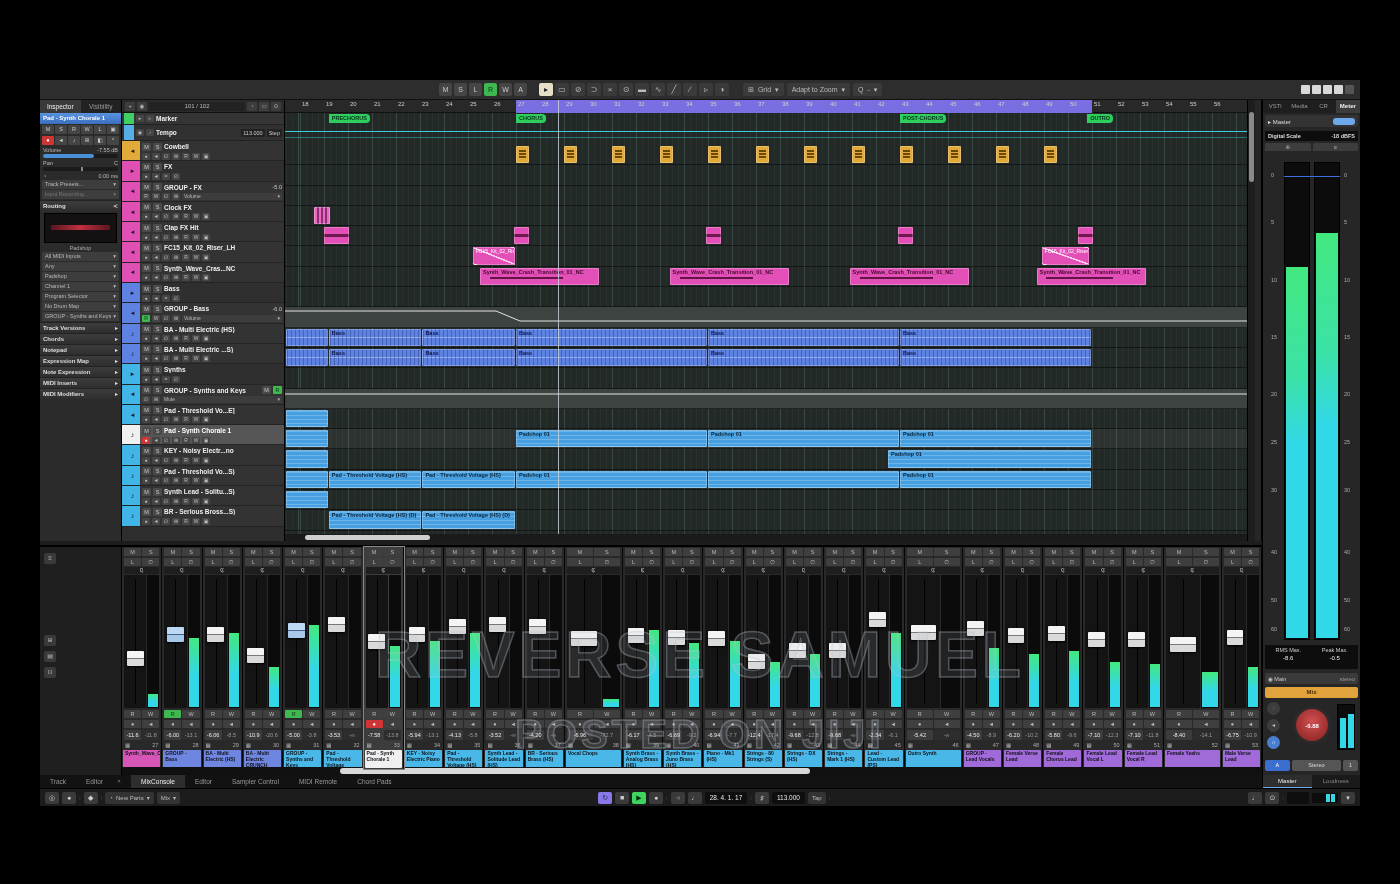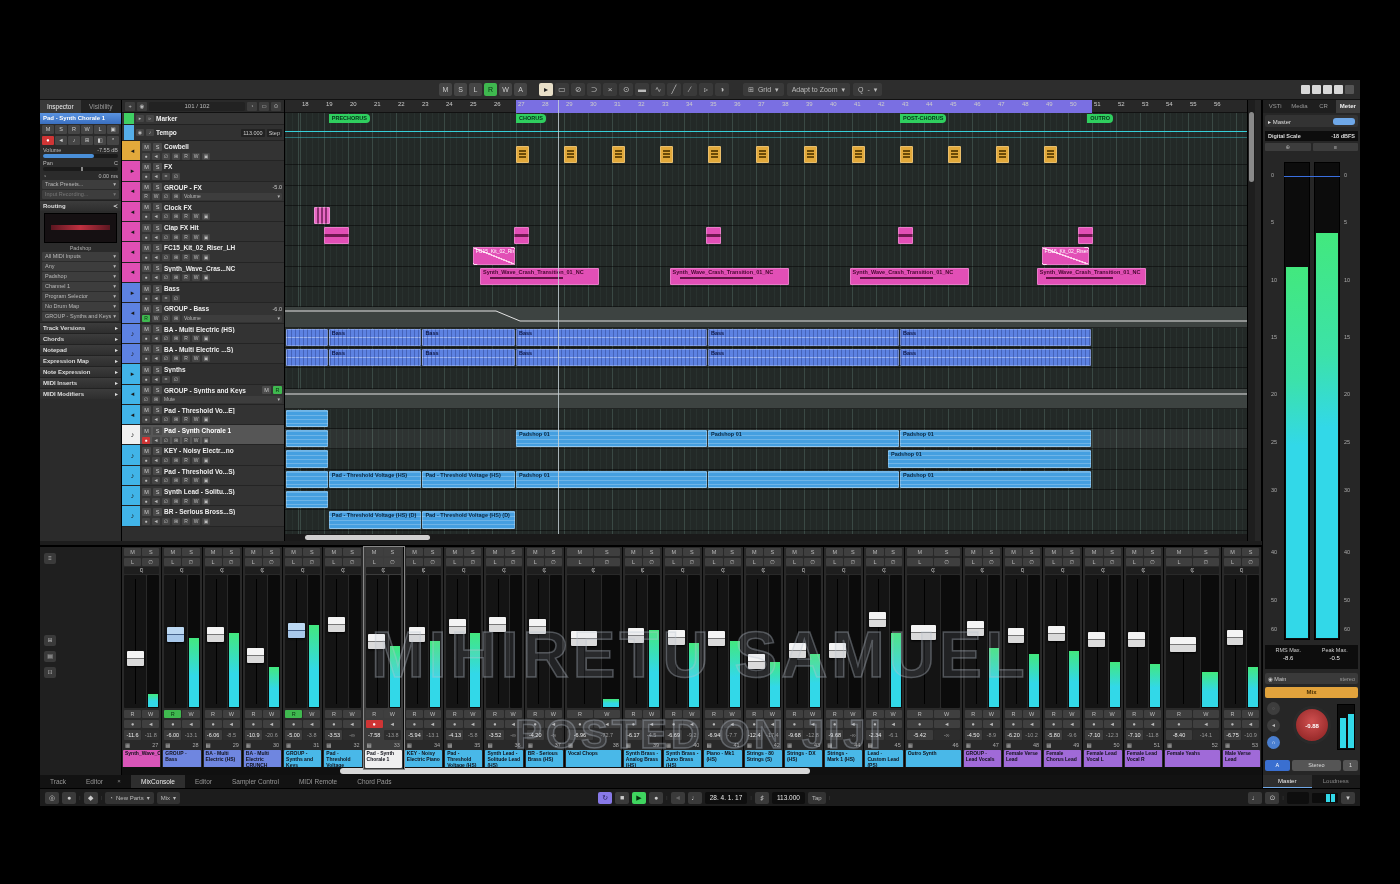"MIHIRETU SAMUEL" div.wm { text: MIHIRETU -> REVERSE }
